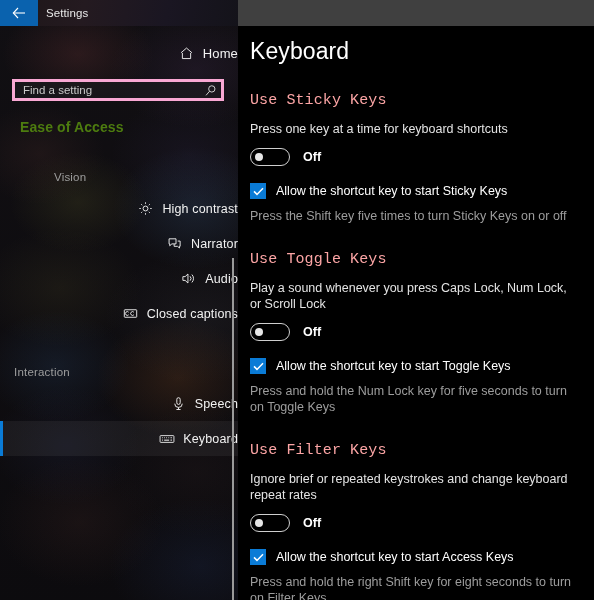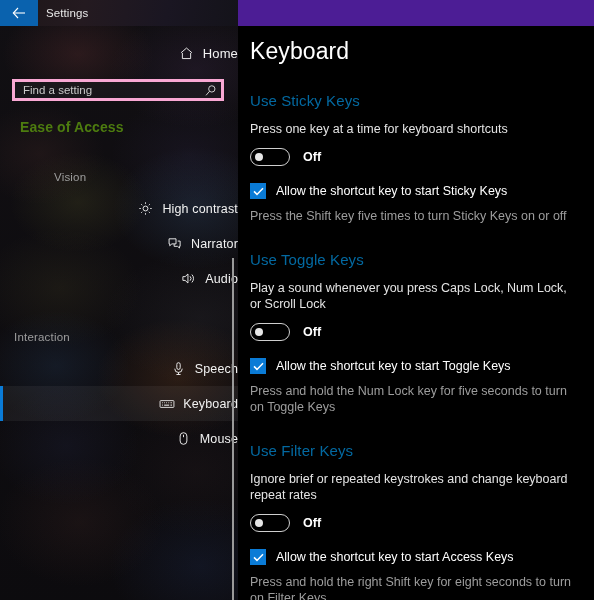"Settings" .titlebar { background: #4c1d95 -> #404040 }
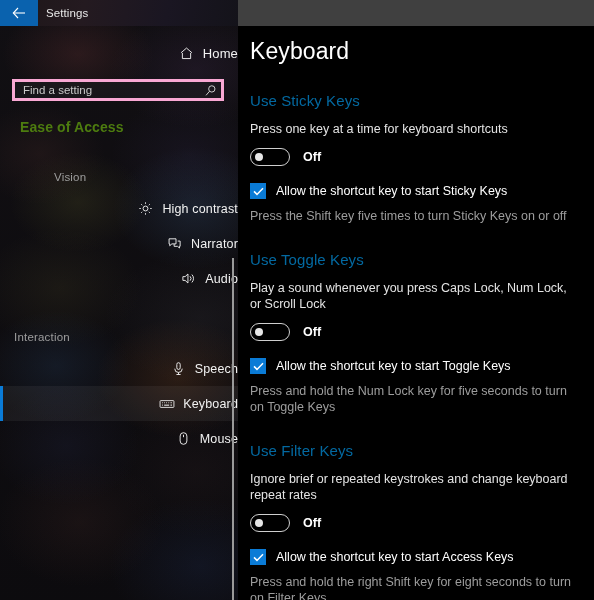"Use Sticky Keys" .section-heading { color: #0369a1 -> #fca5a5; font-family: none -> Liberation Mono, monospace }
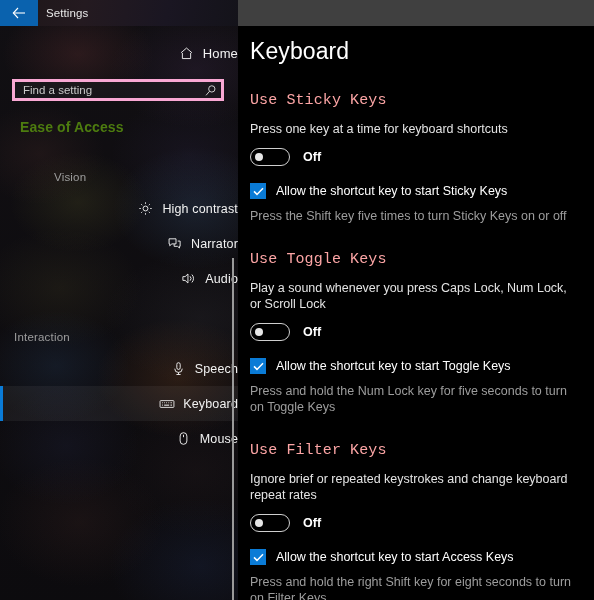"Closed captions" div.nav-row { html: none -> <div> <span> <svg> <rect></rect> <path></path> <path></path> </svg> </span> <span>Closed captions</span> </div> }
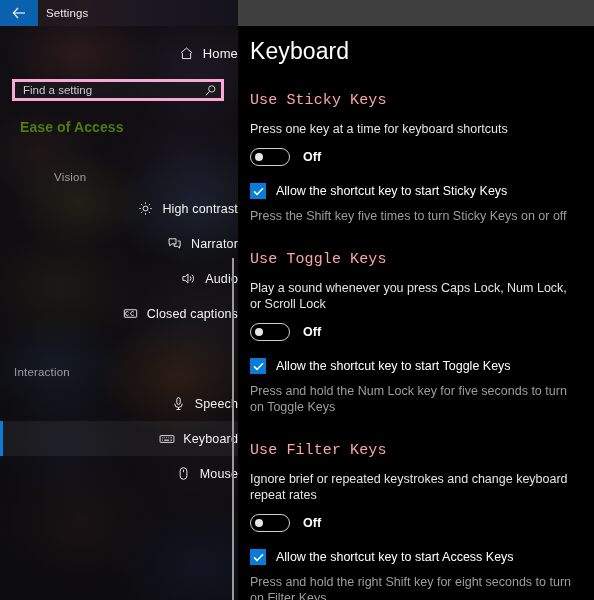"Mouse" div.nav-row { html: <div> <span> <svg> <rect></rect> <path></path> </svg> </span> <span>Mouse</span> </div> -> none }
